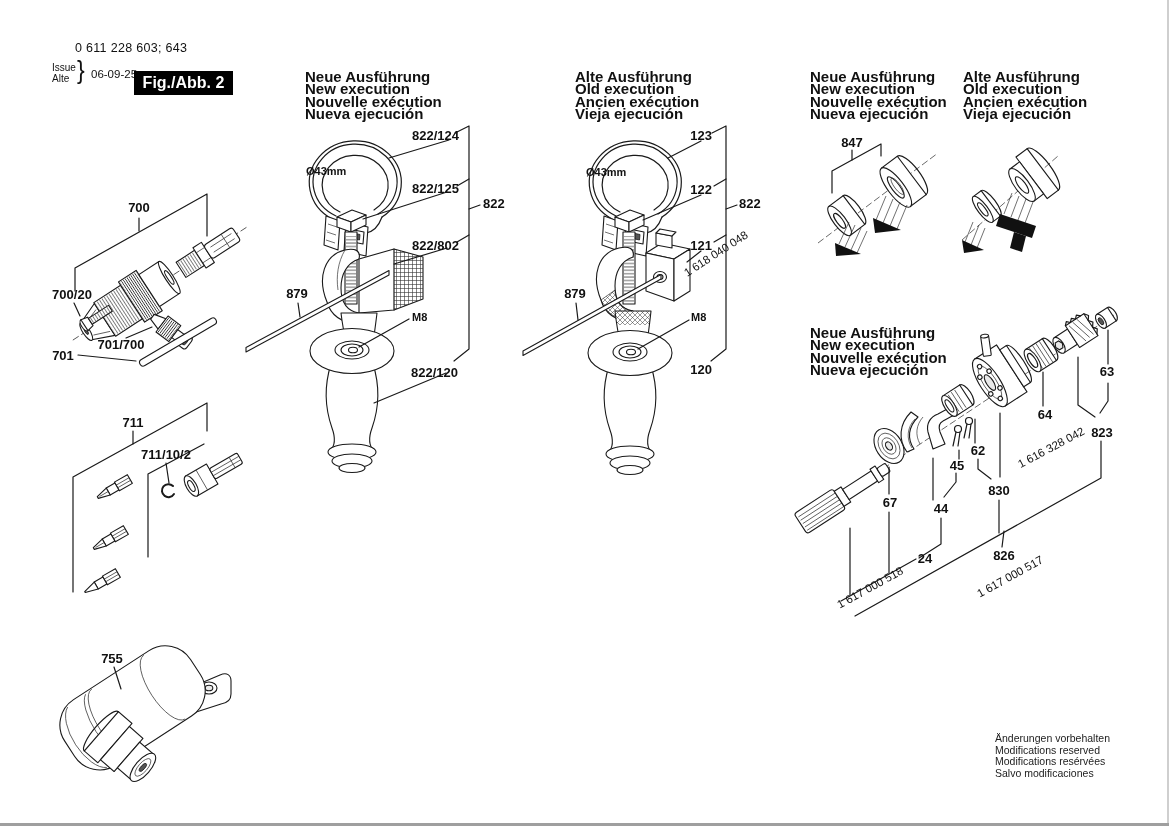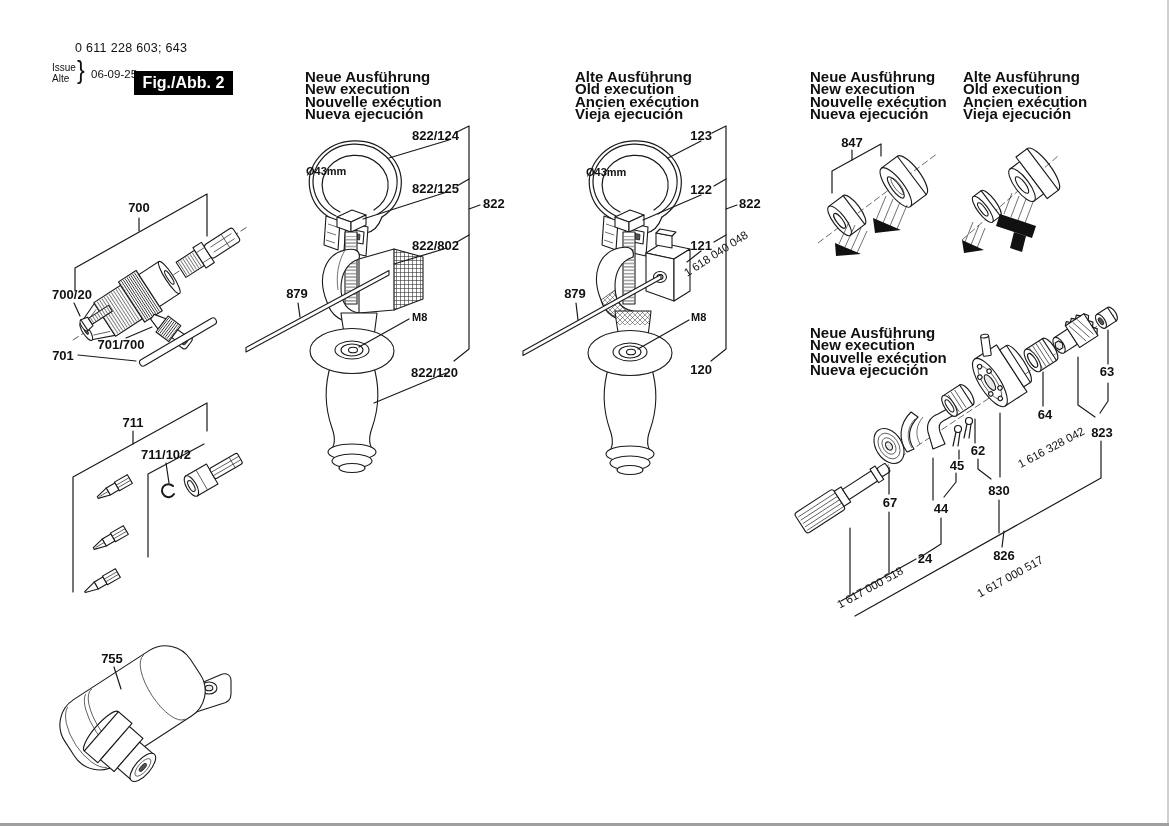"Änderungen vorbehalten" div.abs { html: none -> <div> <div>Änderungen vorbehalten</div> <div>Modifications reserved</div> <div>Modifications resérvées</div> <div>Salvo modificaciones</div> </div> }
